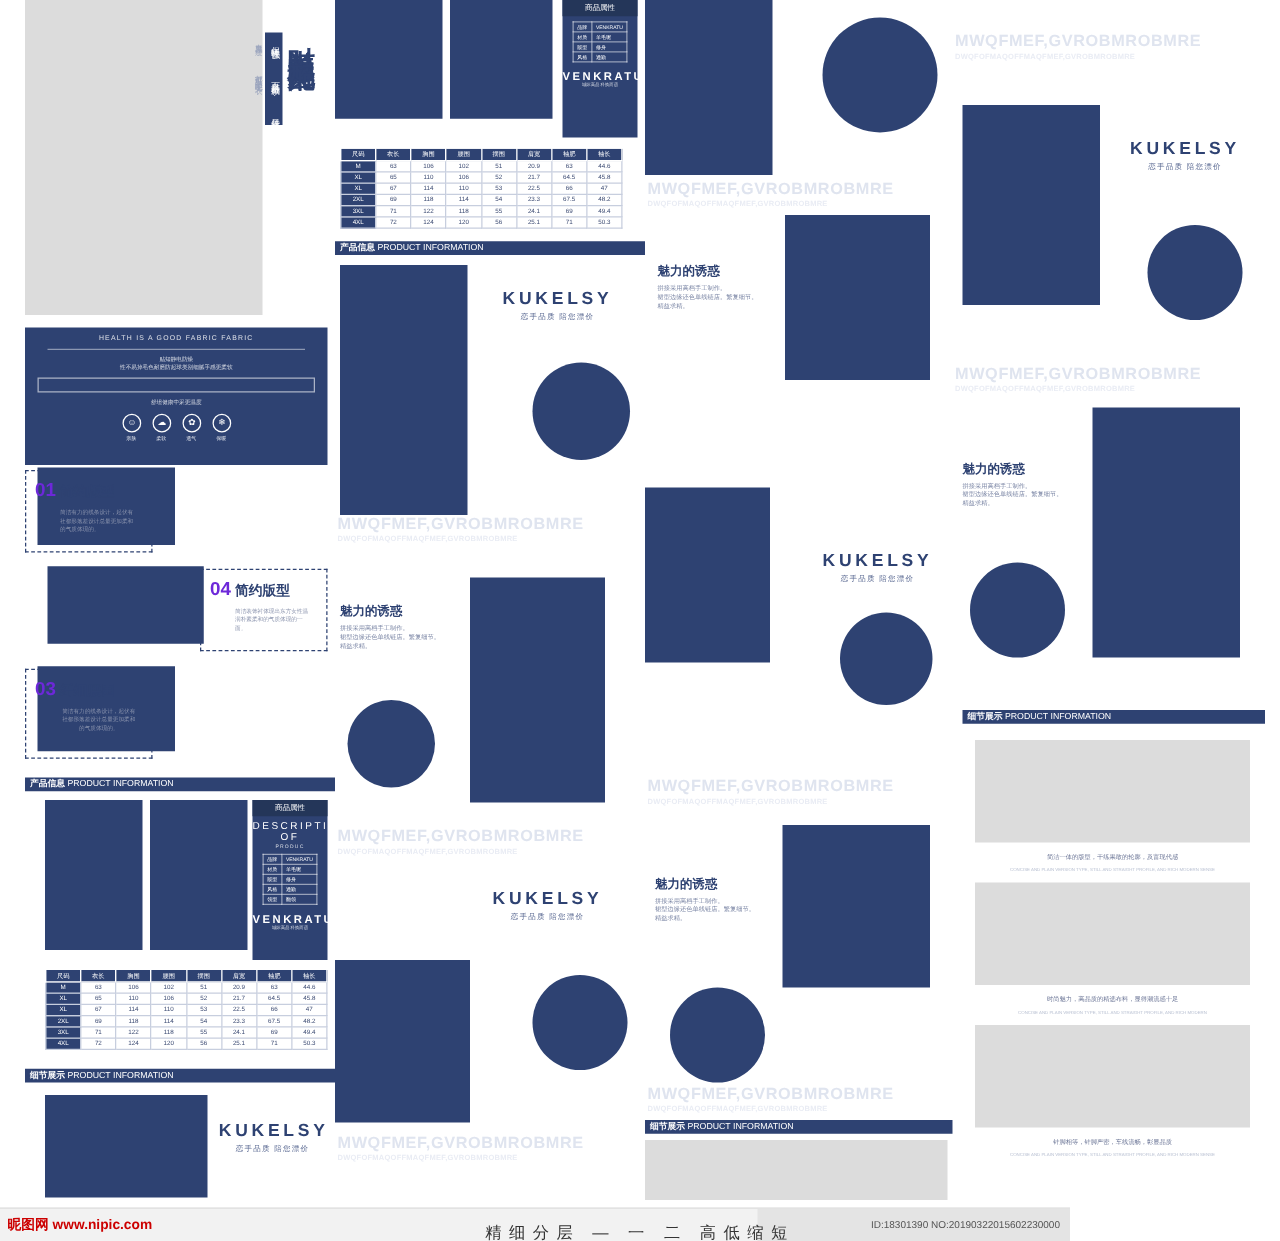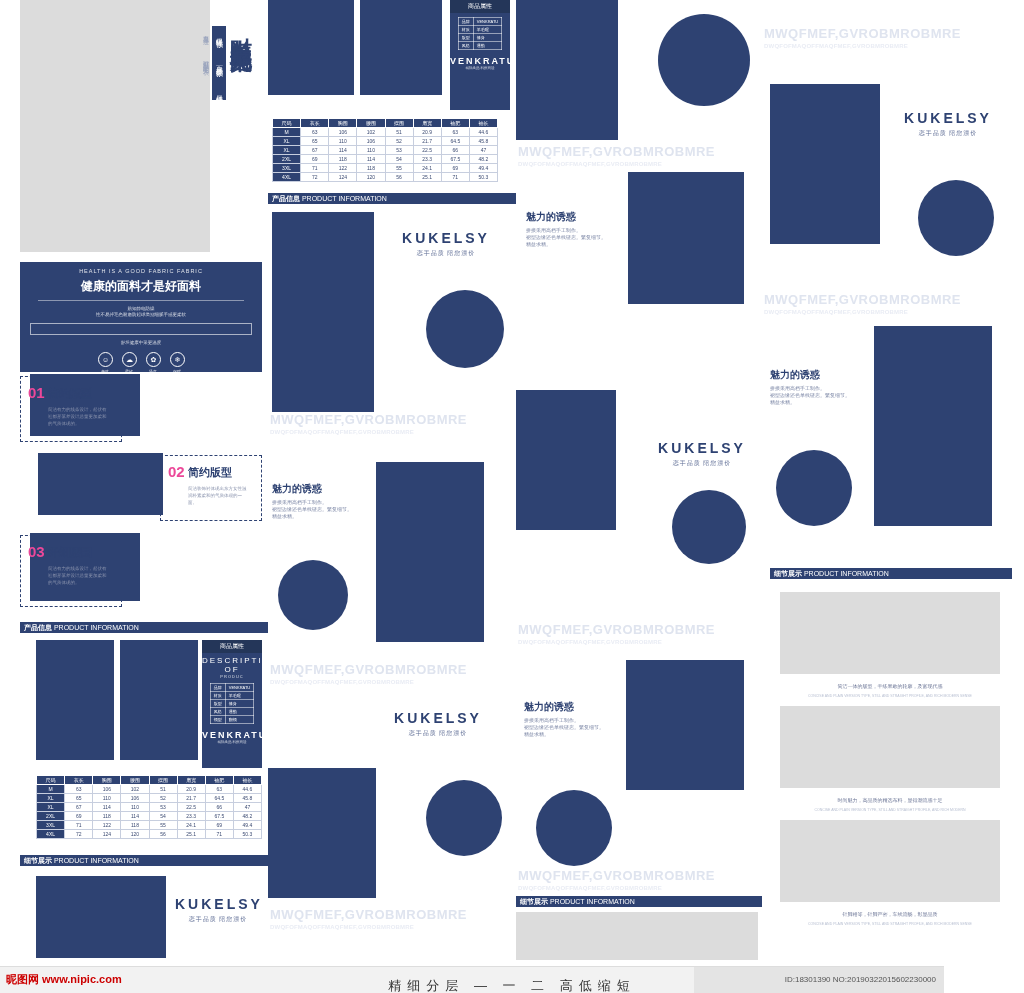"健康的面料才是好面料" div.cn { html: <div>健康的面料才是好面料</div> -> none }
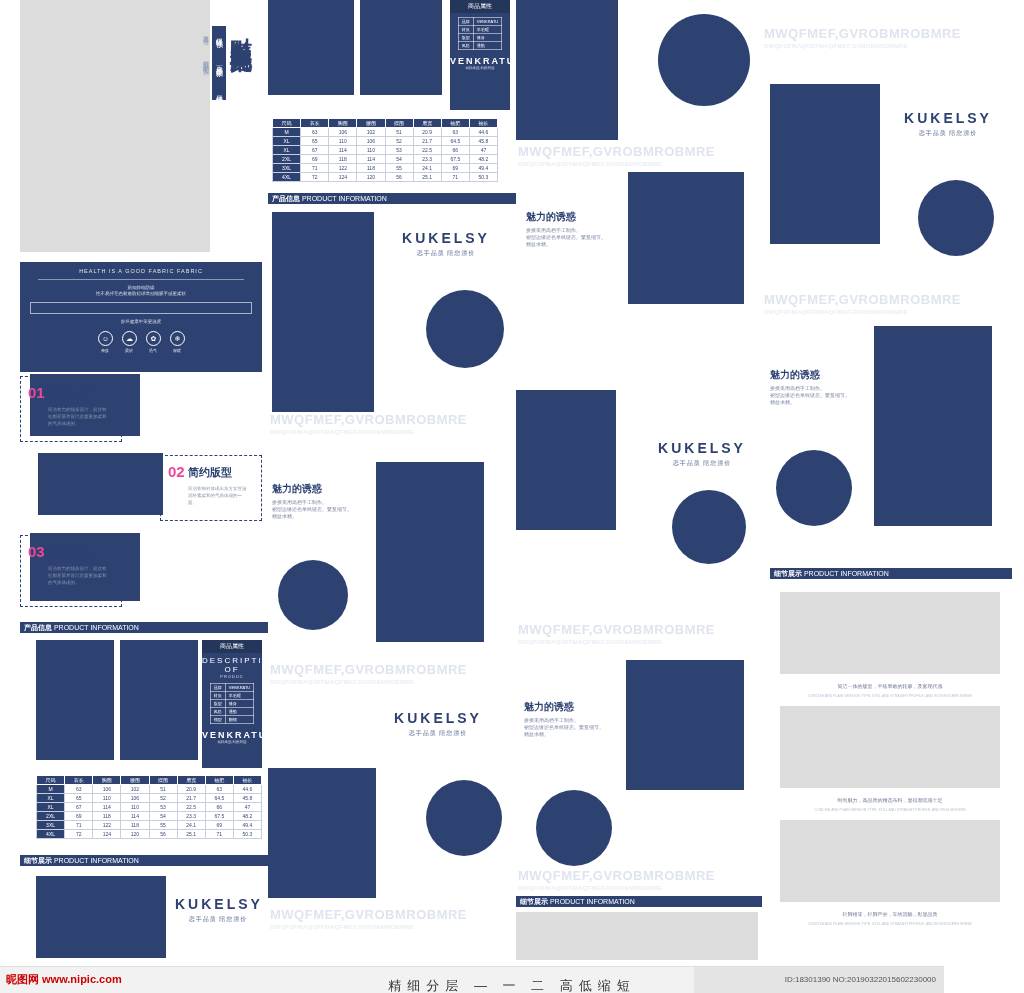"01" .feature .num { color: #ec4899 -> #6d28d9 }
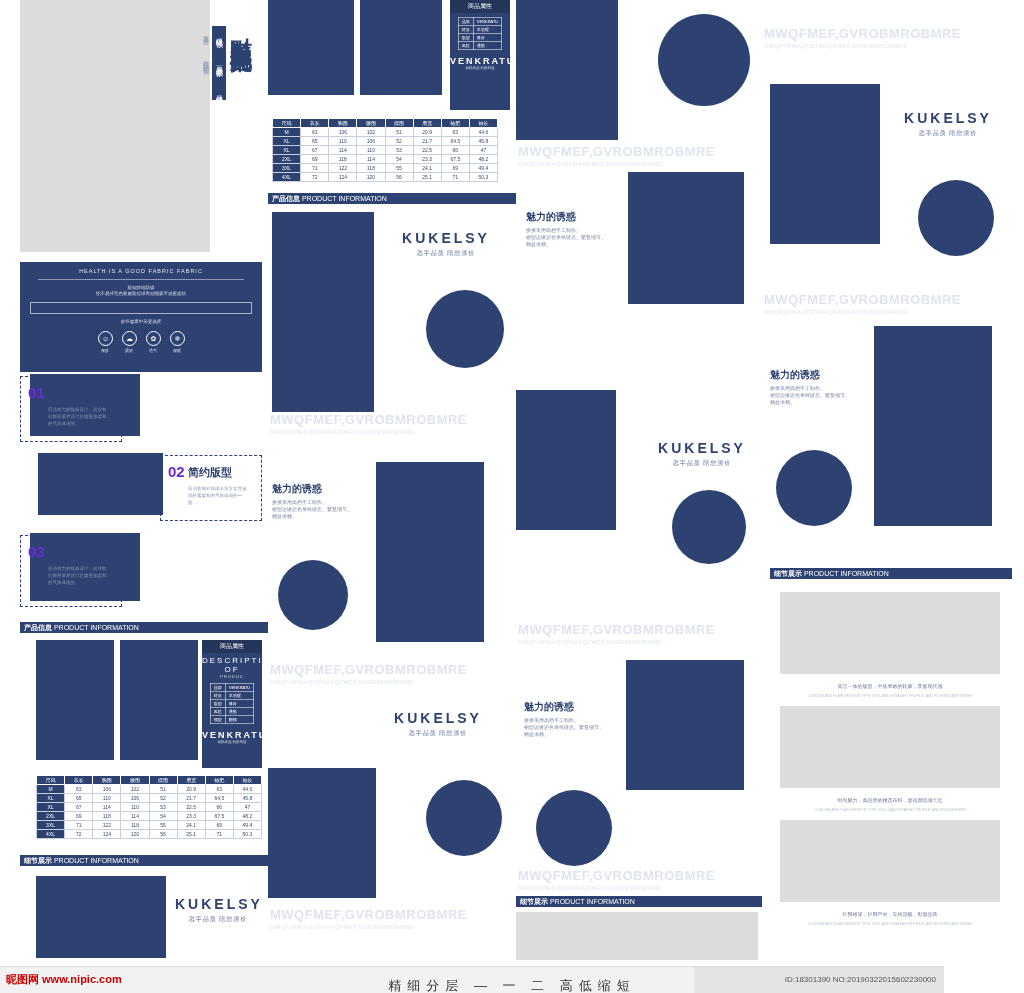"02" div.num { text: 02 -> 04 }
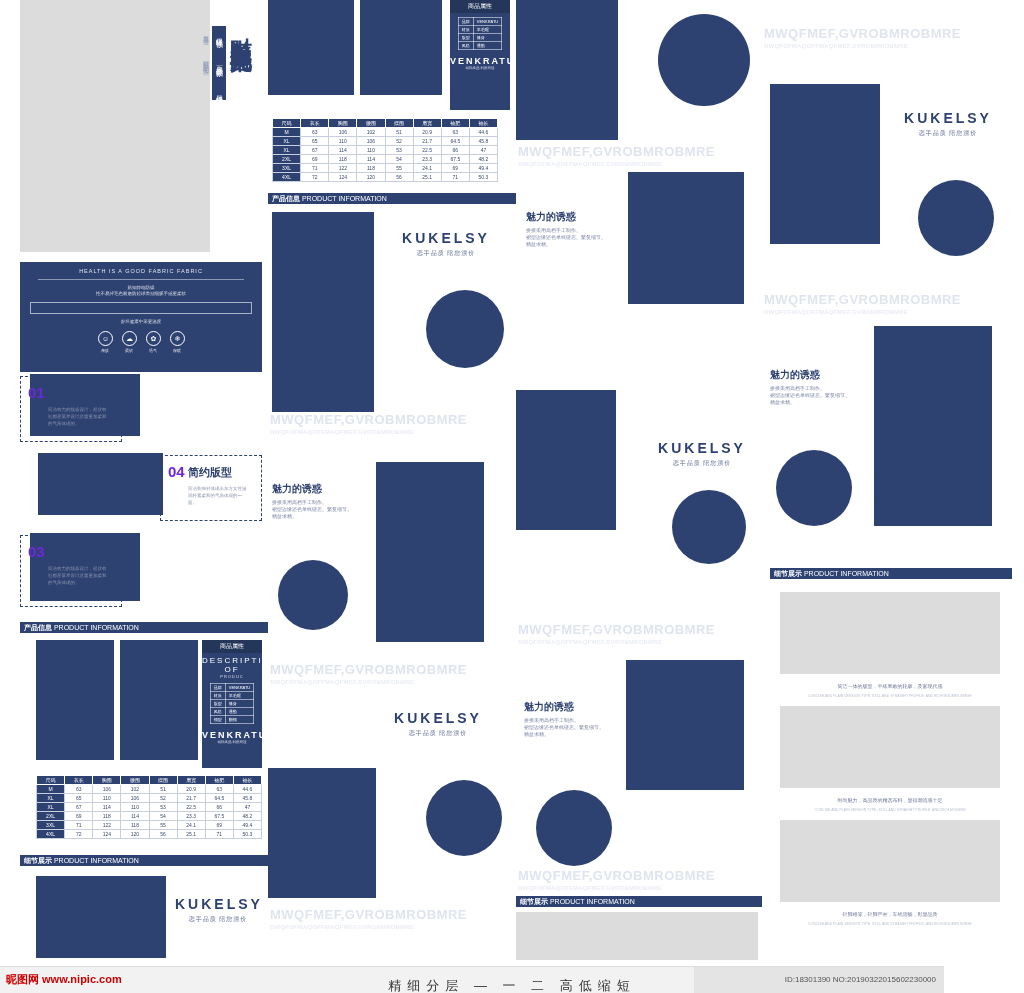"03" div.feature { text-align: none -> center }
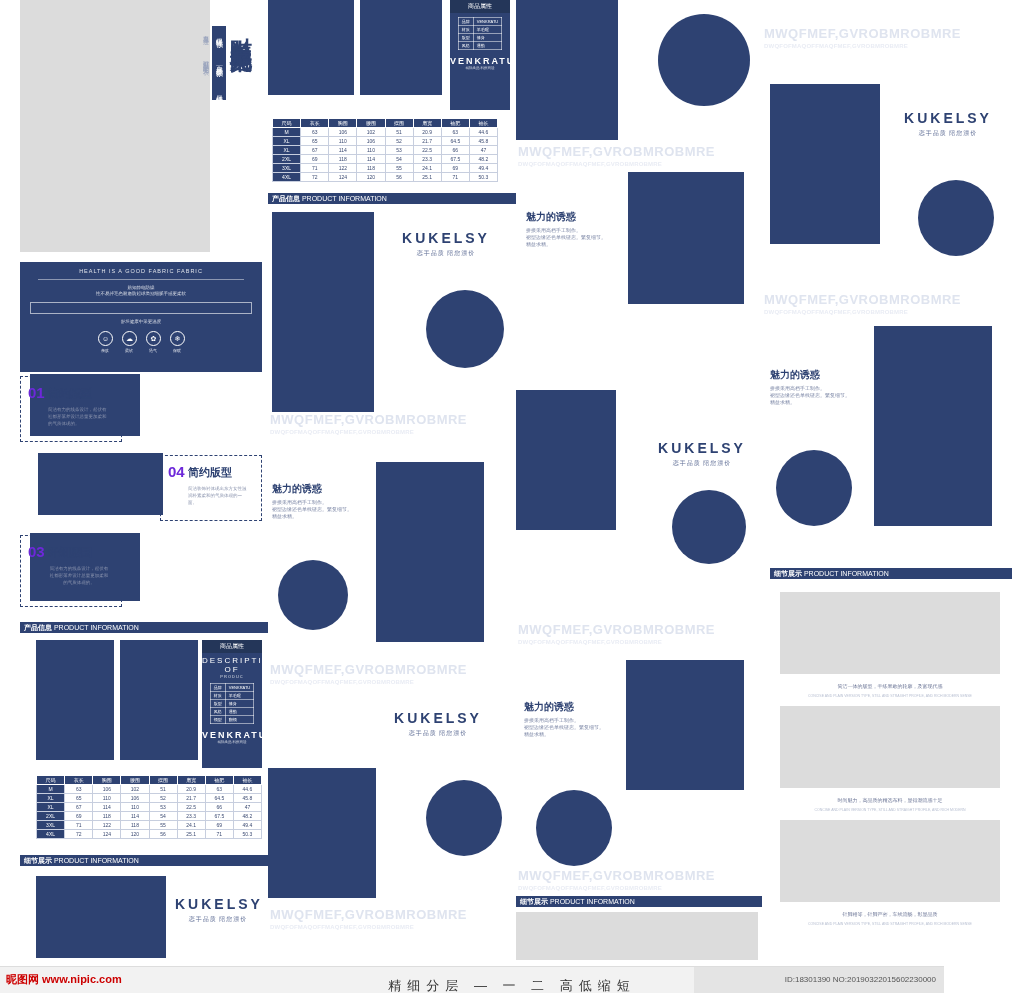"昵图网 www.nipic.com" .footer { width: 944px -> 856px }
